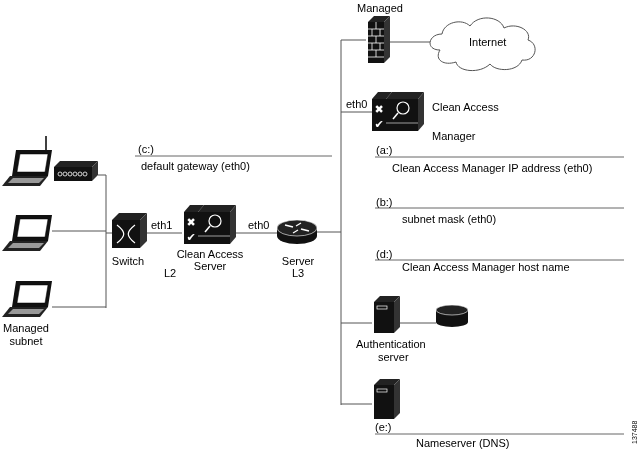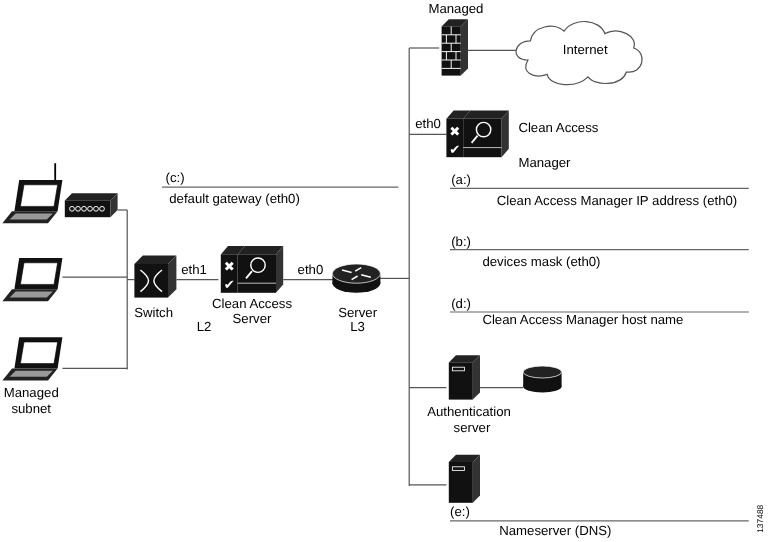"Clean Access Manager IP address" div.lbl { left: 414px -> 392px }
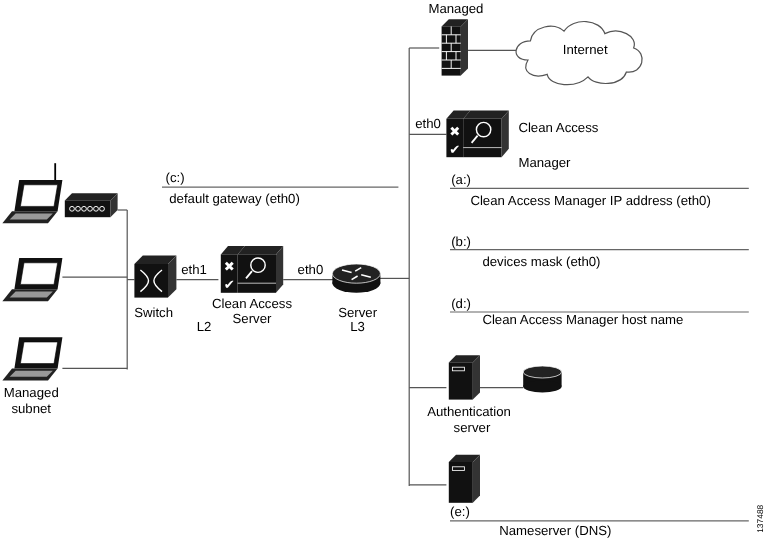"devices mask (eth0)" div.lbl { text: devices -> subnet }
